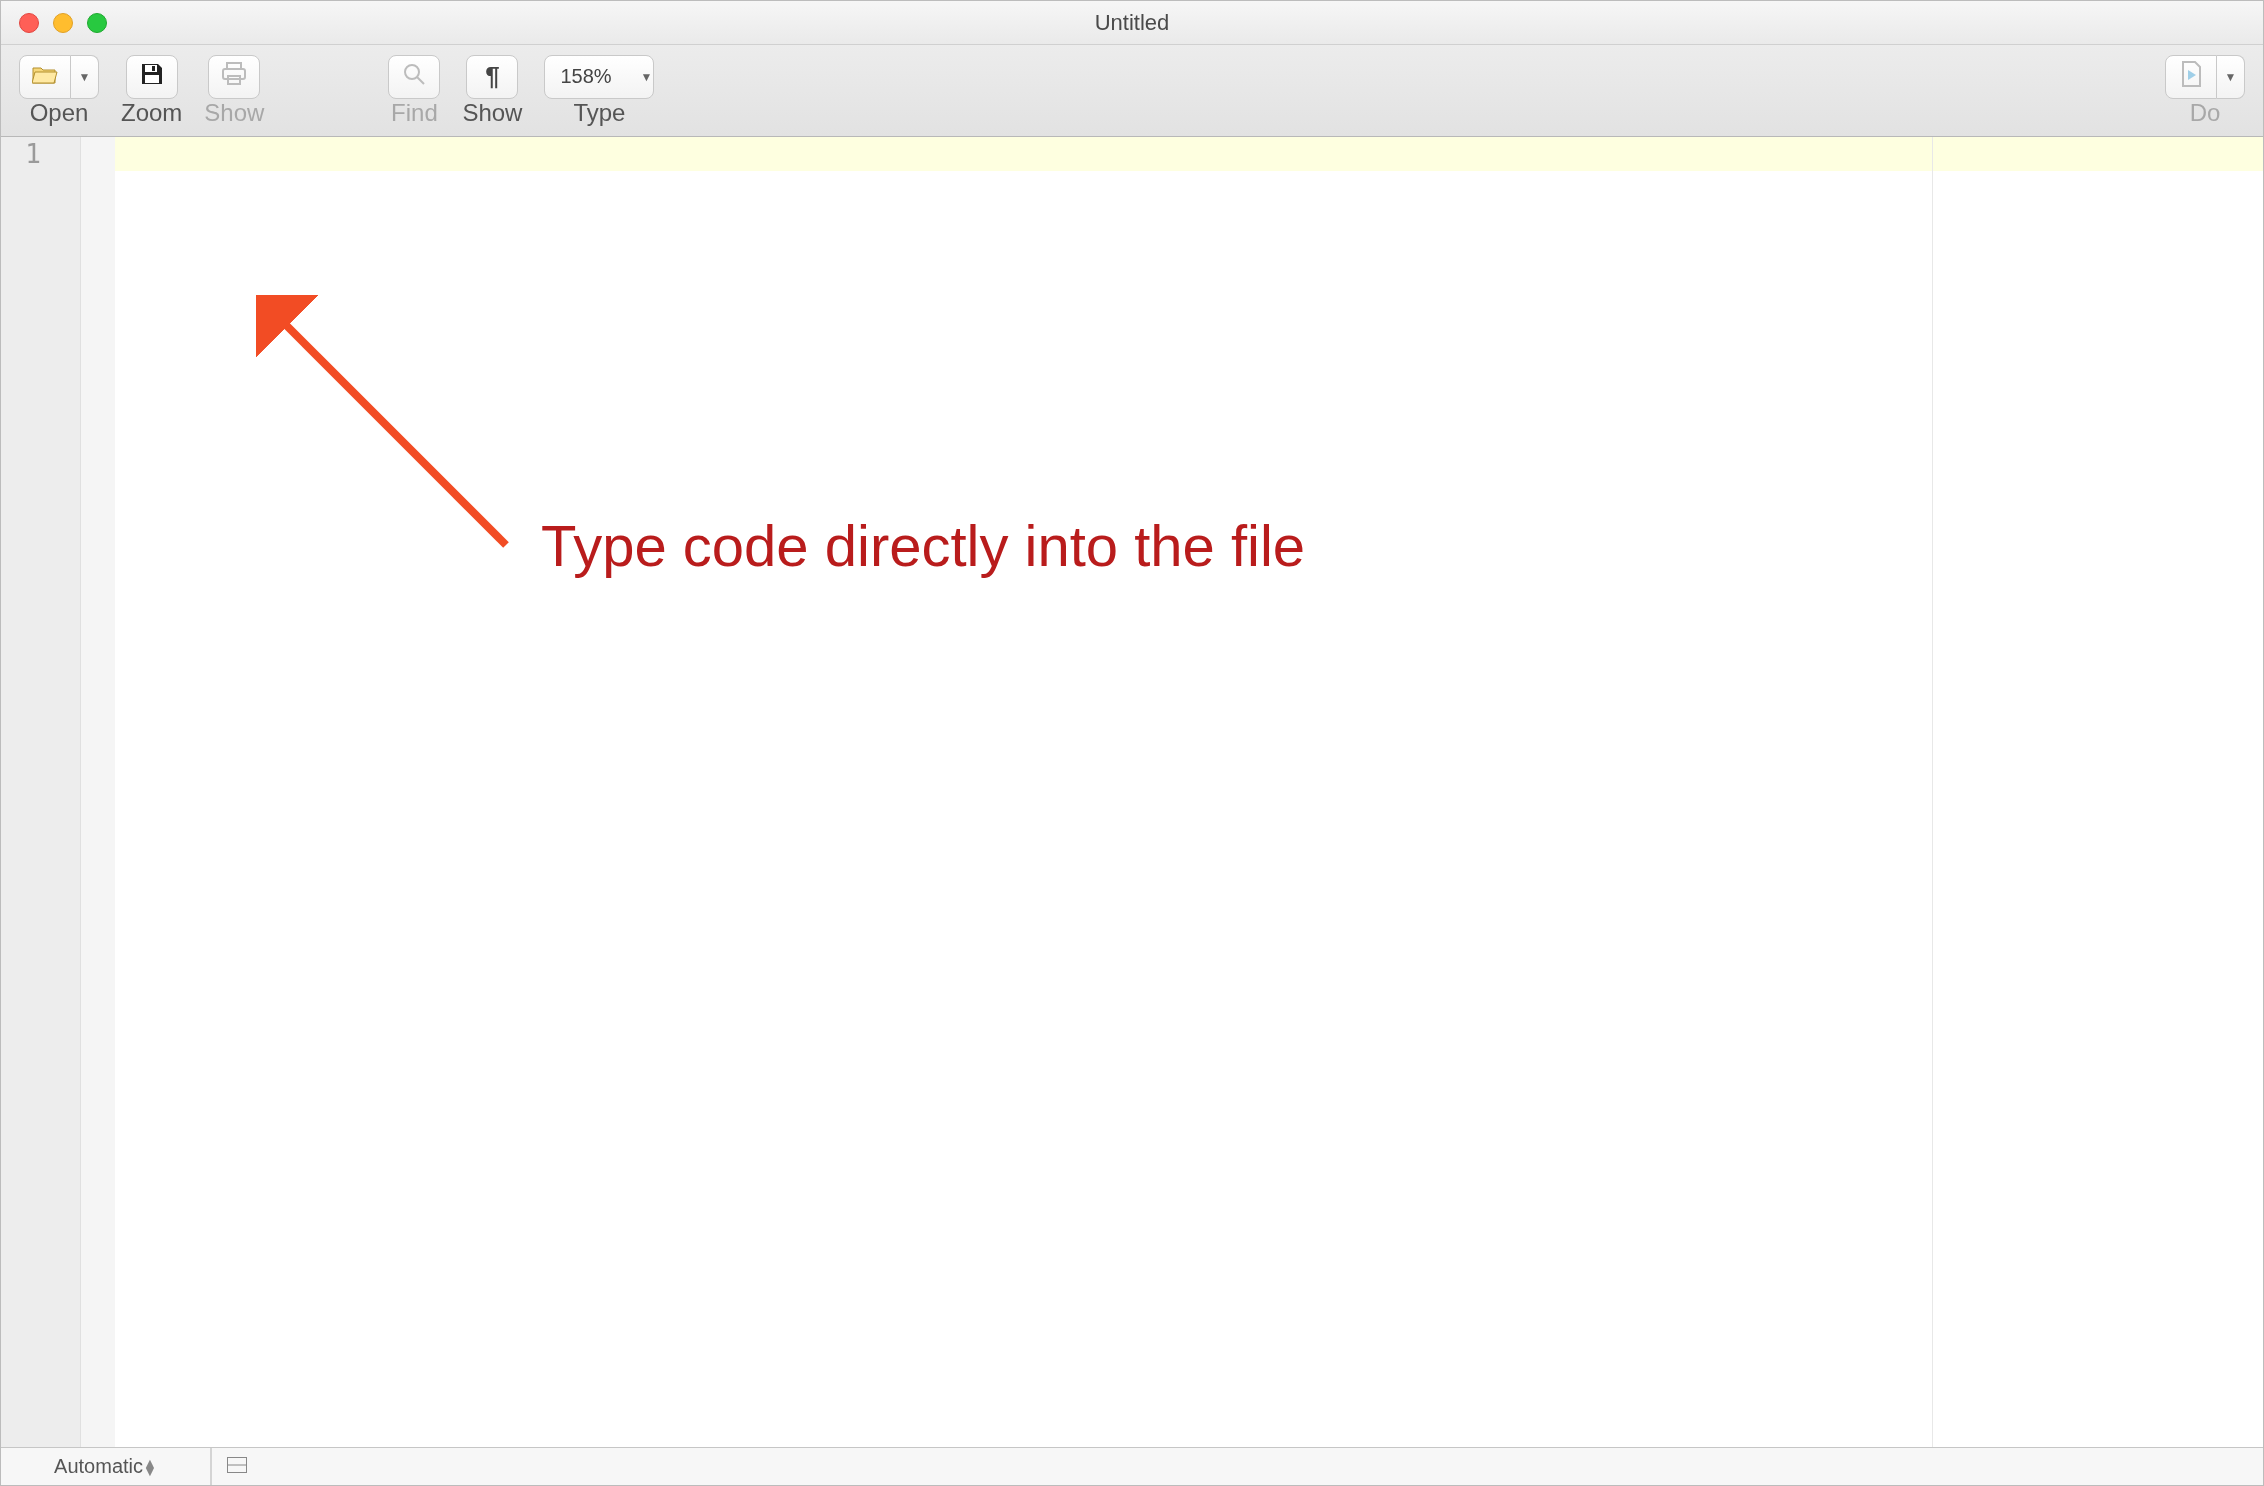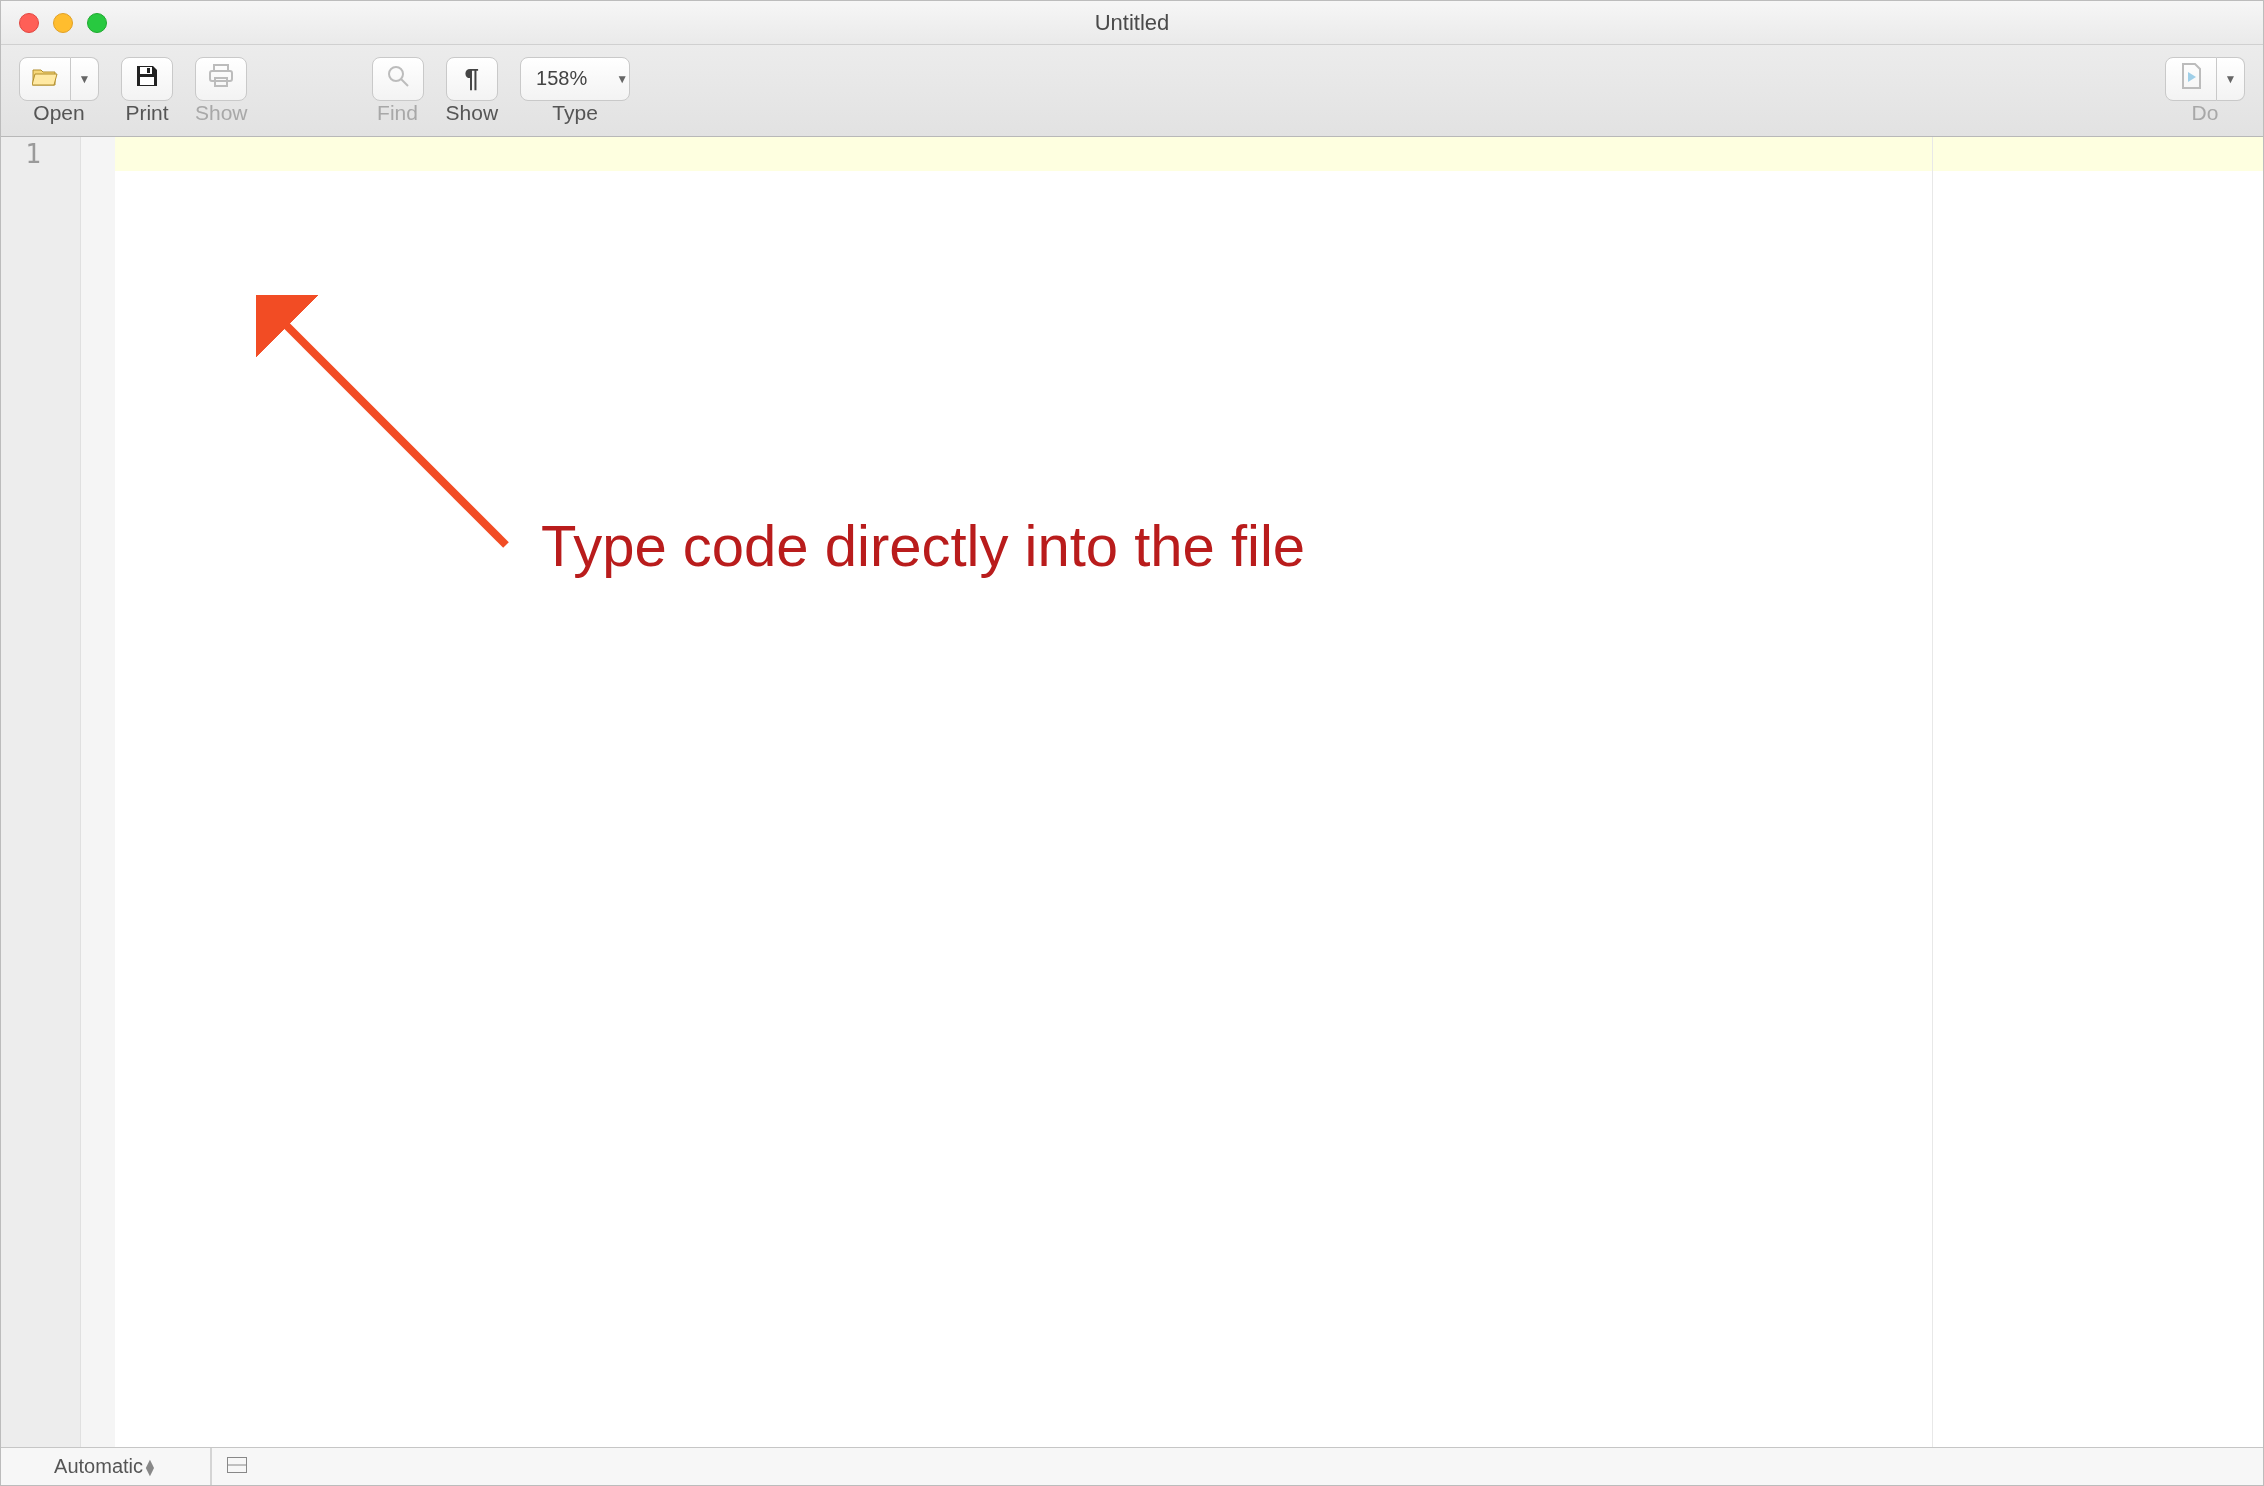"Open" .tlabel { font-size: 21px -> 24px }
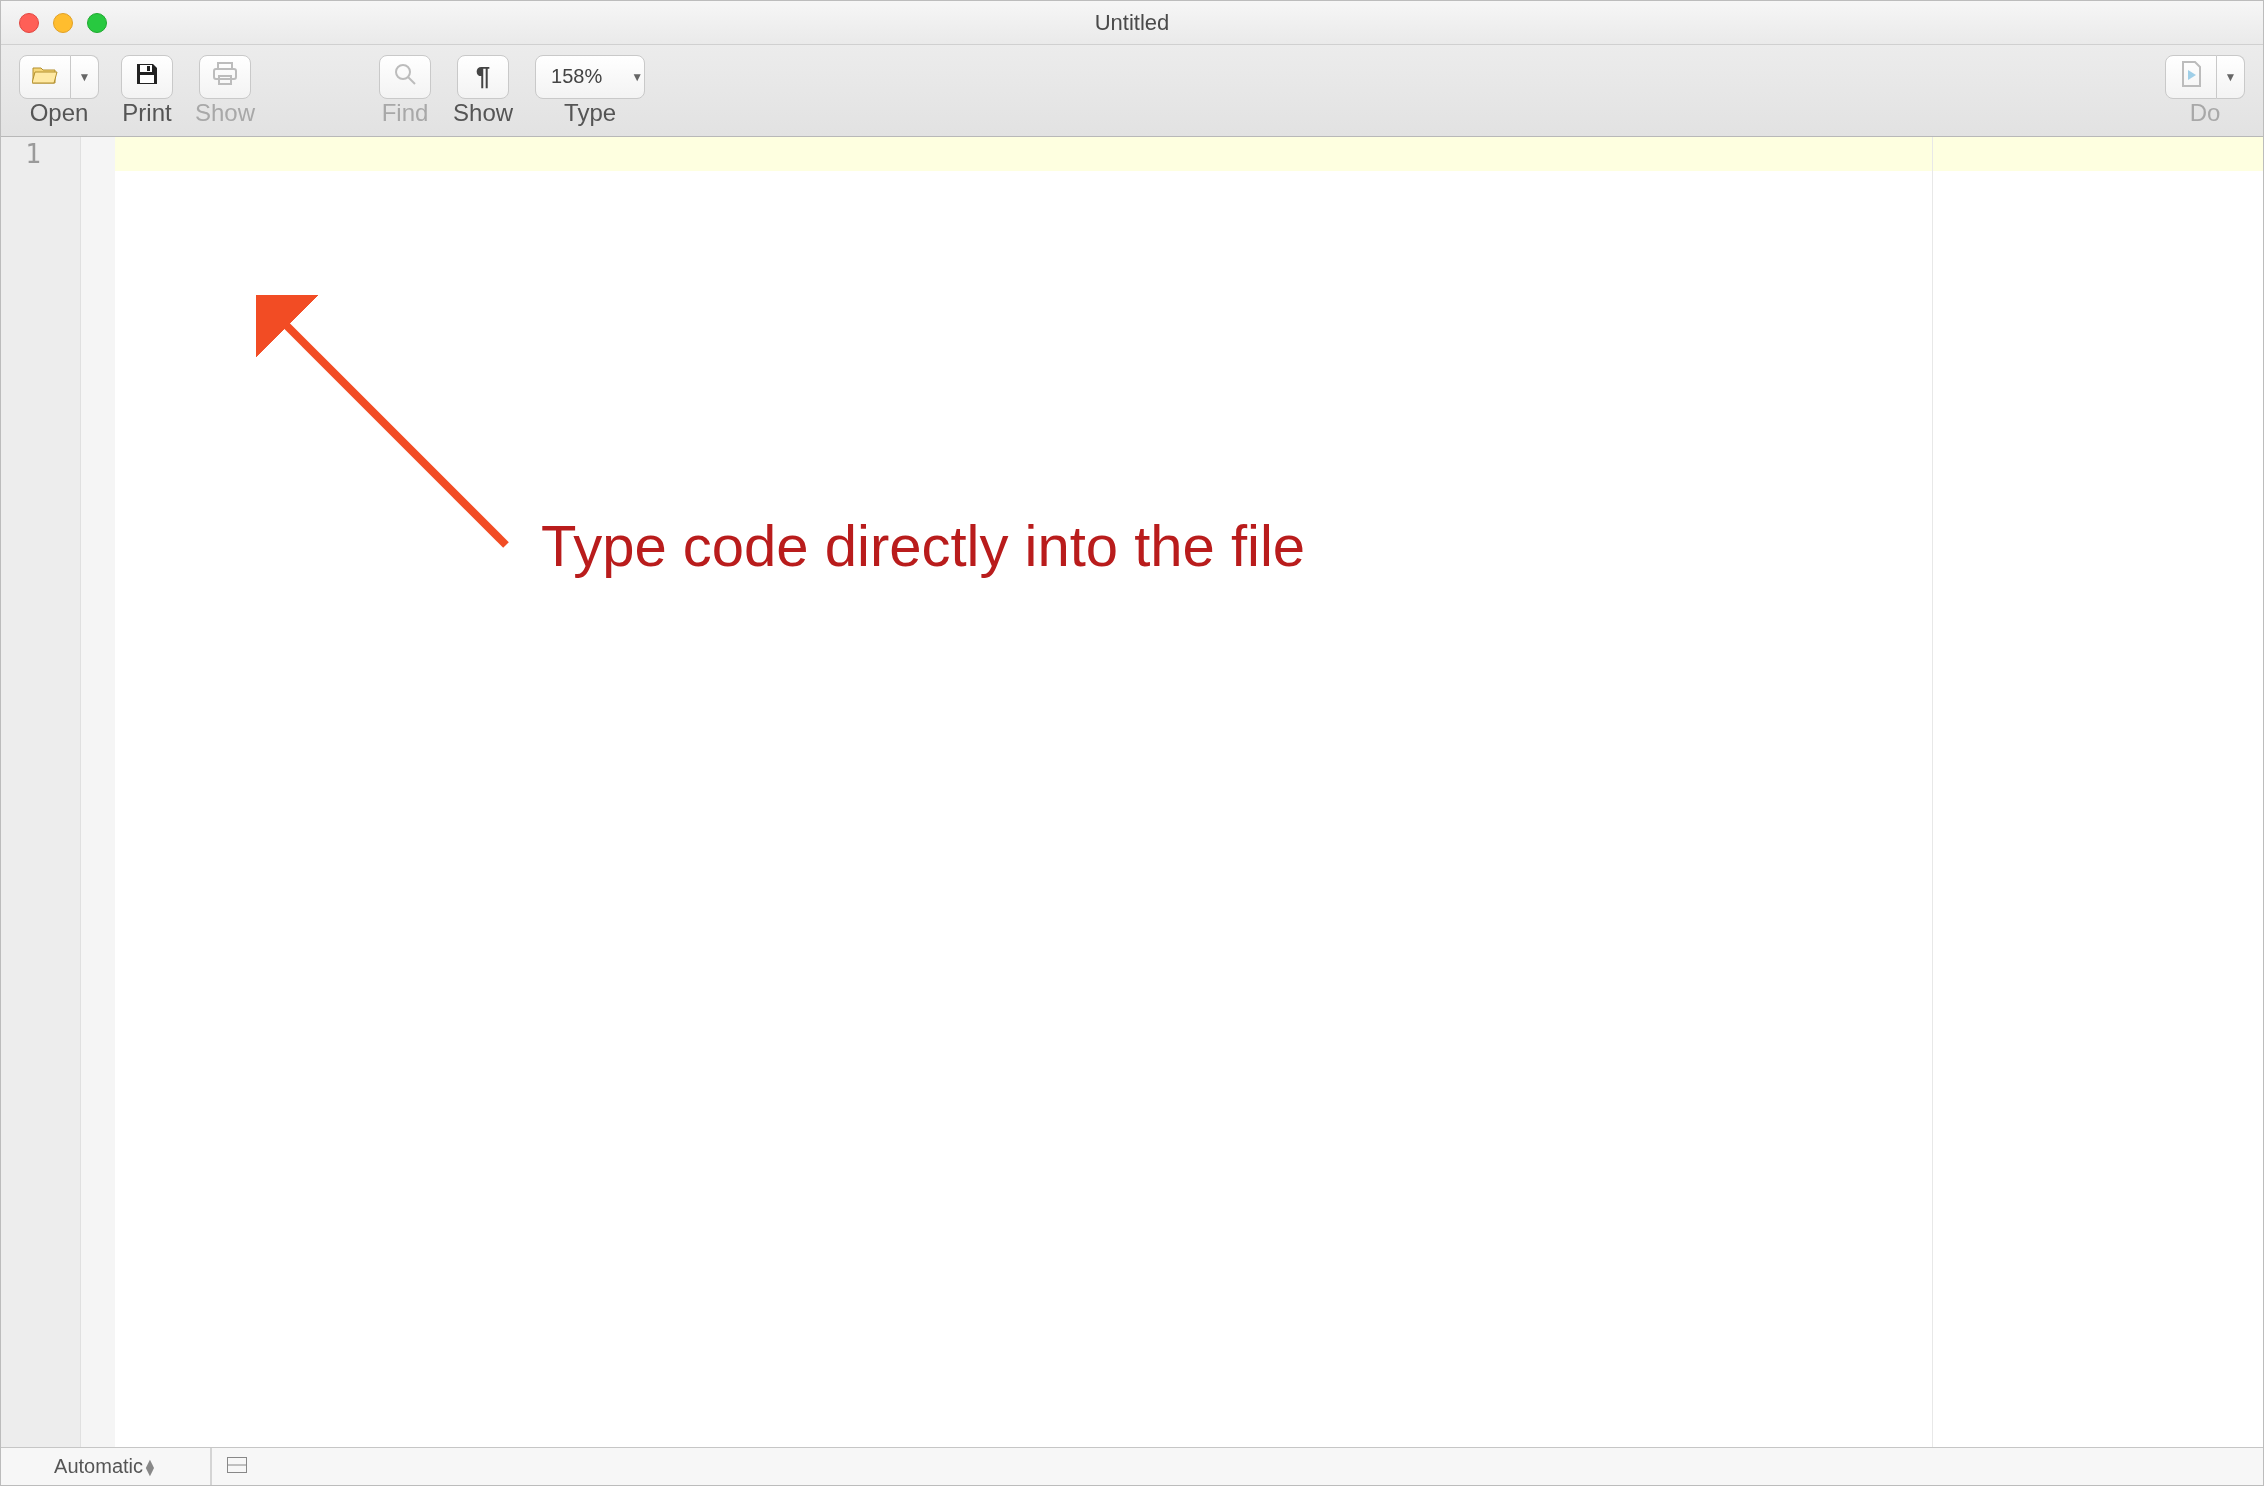"Print" div.tlabel { text: Print -> Zoom }
